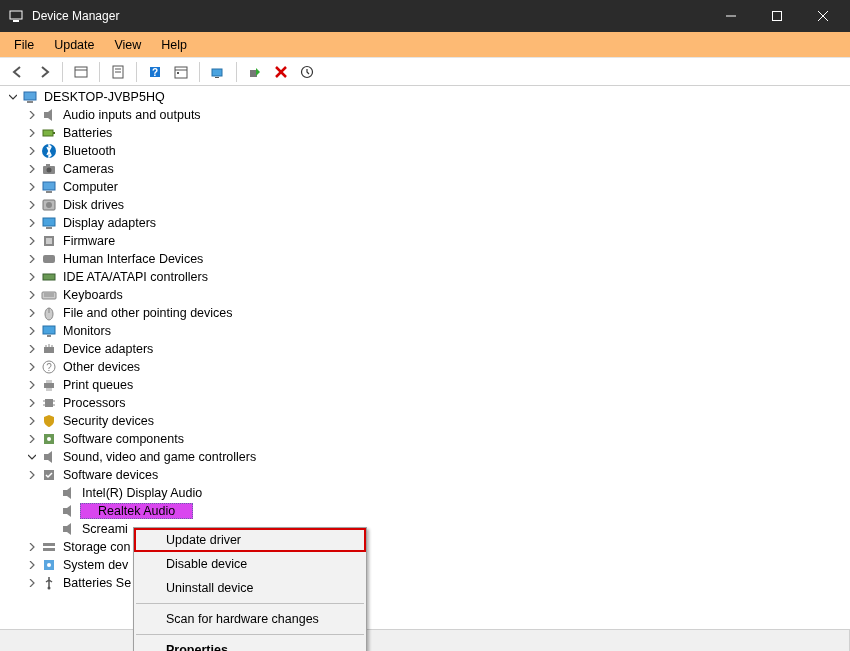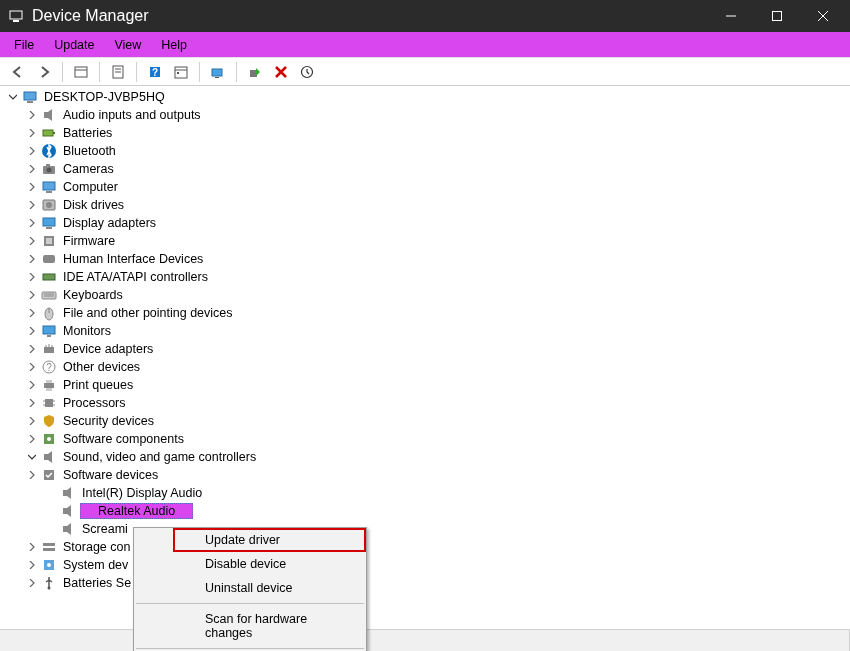"Device Manager" .titlebar .title { font-size: 16px -> 12px }
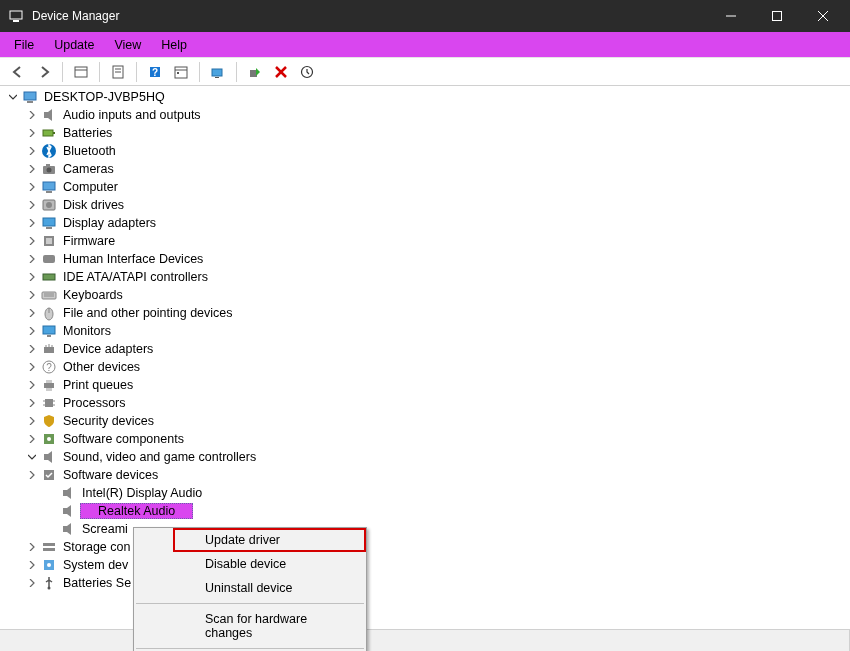"File" .menubar { background: #d946ef -> #fdba74 }
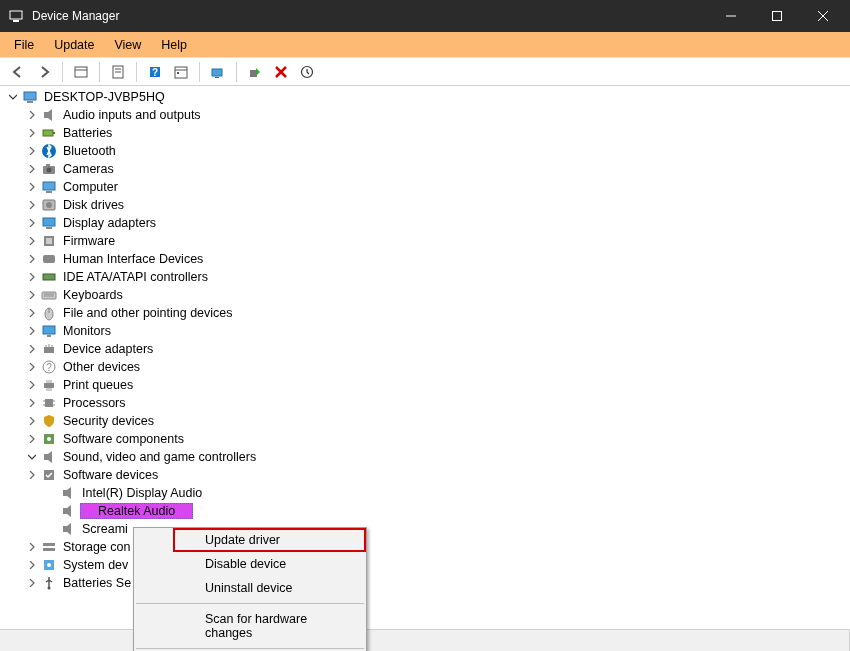"Update driver" .ctx-item { margin-left: 39px -> none }
